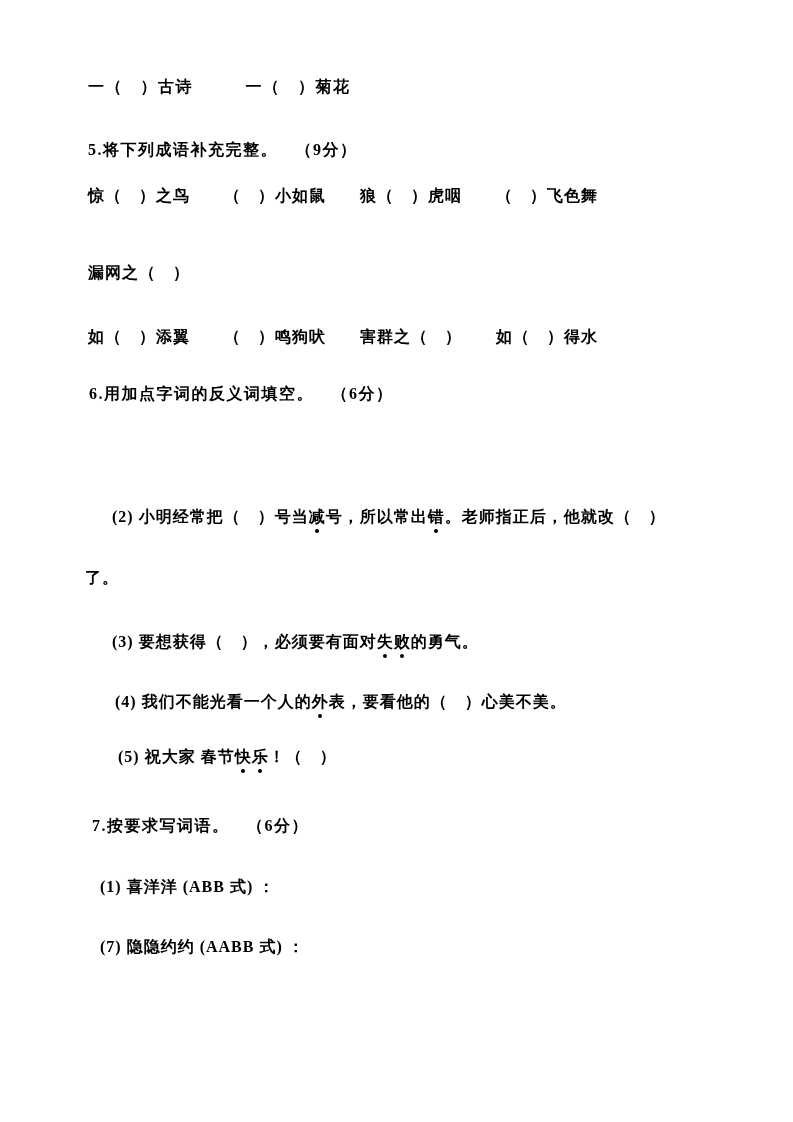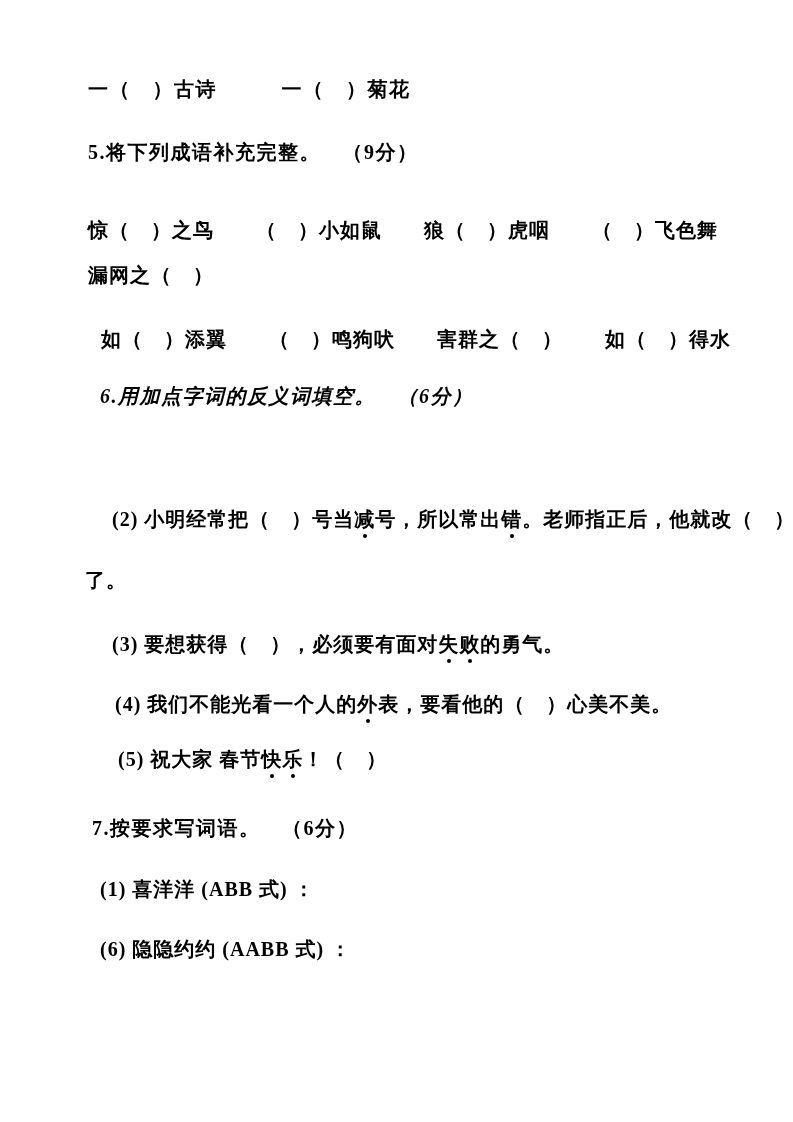"一（ ）古诗 一（ ）菊花" .line { font-size: 20px -> 16px }
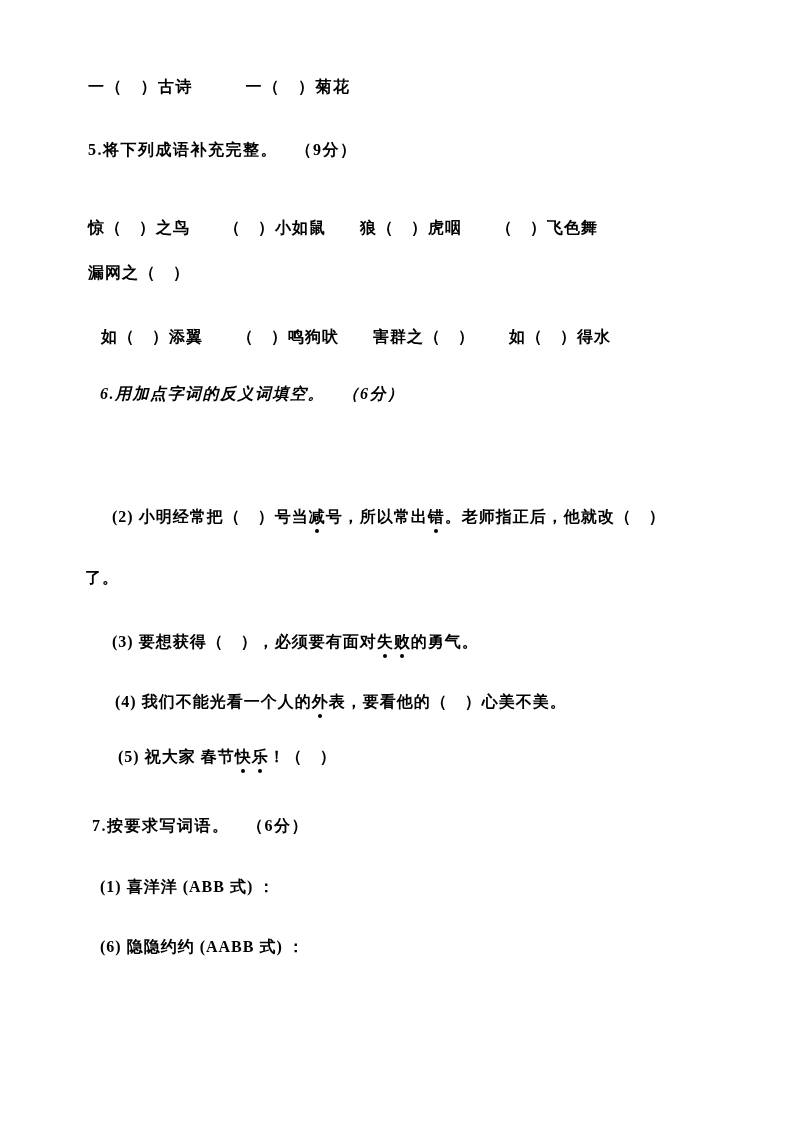"惊（ ）之鸟 （ ）小如鼠 狼（" .l3 { top: 218px -> 186px }
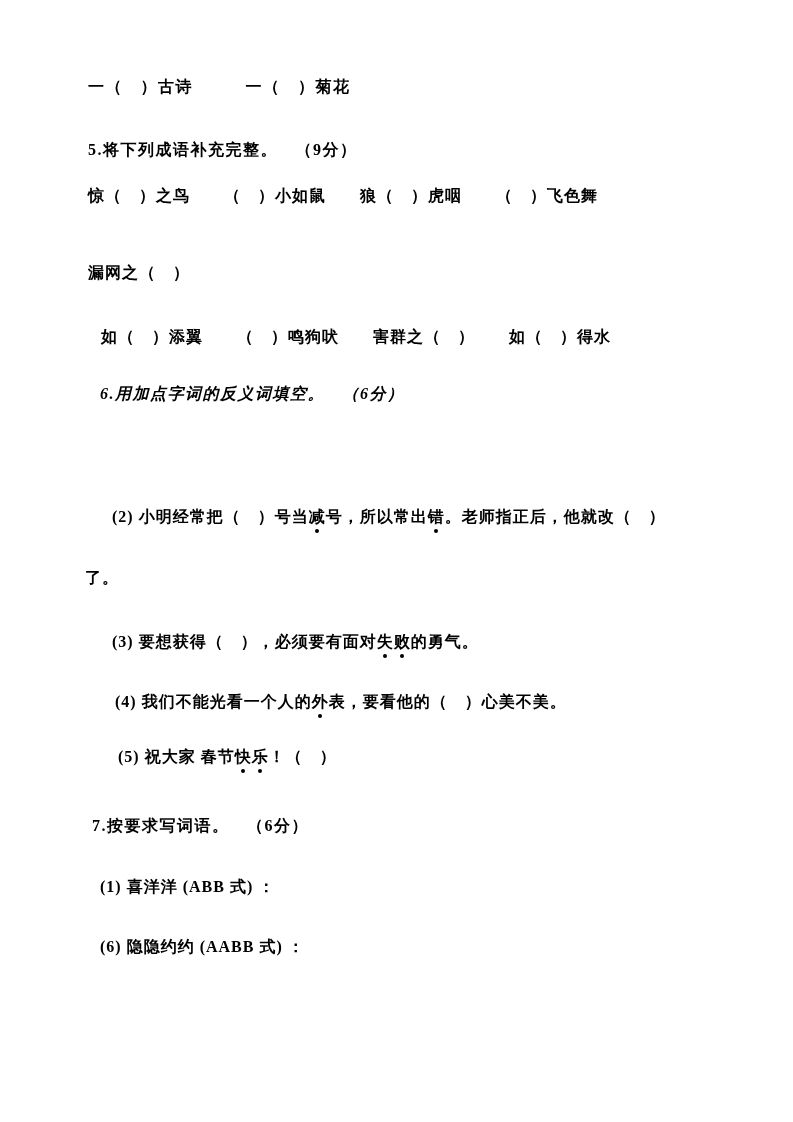"如（ ）添翼 （ ）鸣狗吠 害群之（" .l5 { margin-left: 13px -> none }
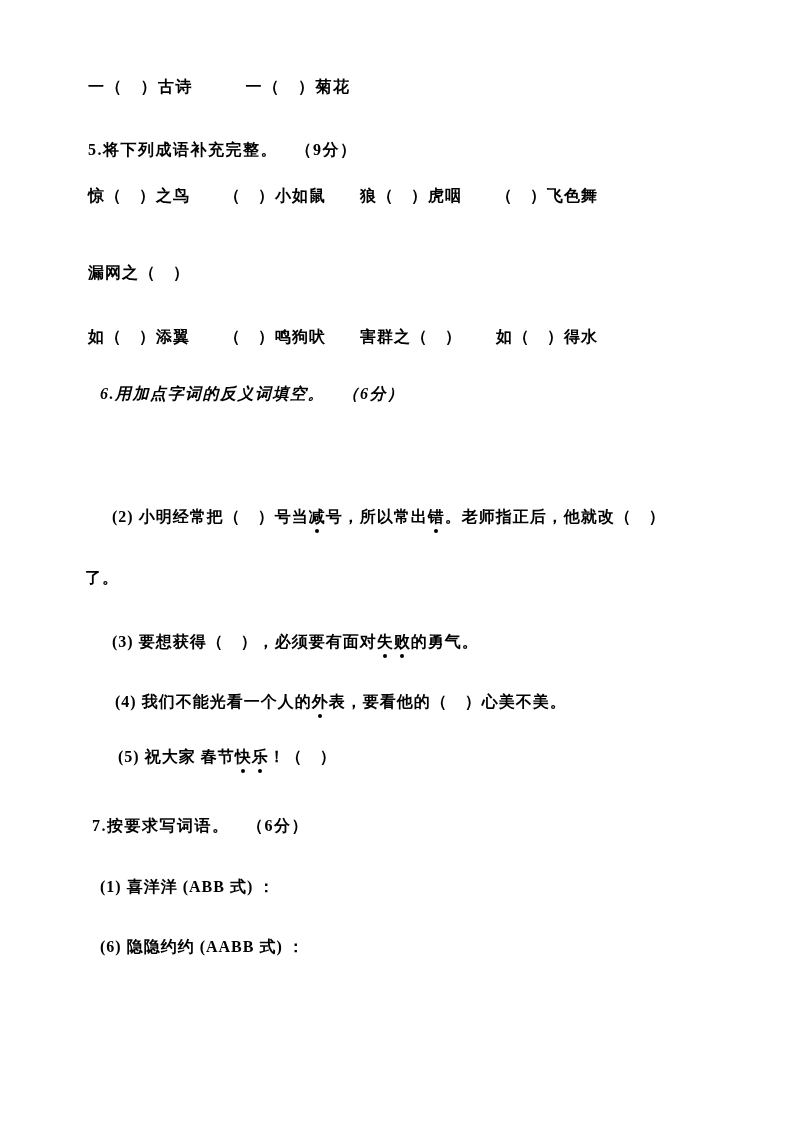"6.用加点字词的反义词填空。 （6分）" .l6 { font-style: italic -> none; left: 100px -> 89px }
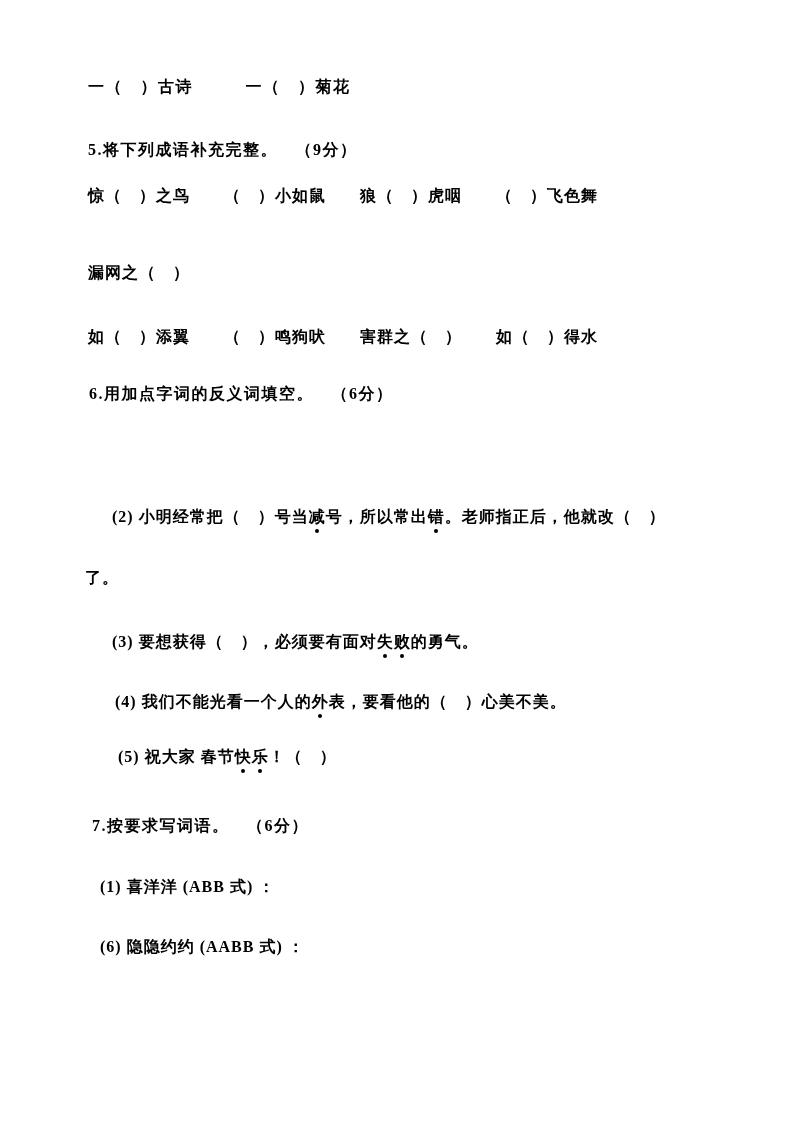"(6) 隐隐约约 (AABB 式) ：" span { text: 6 -> 7 }
